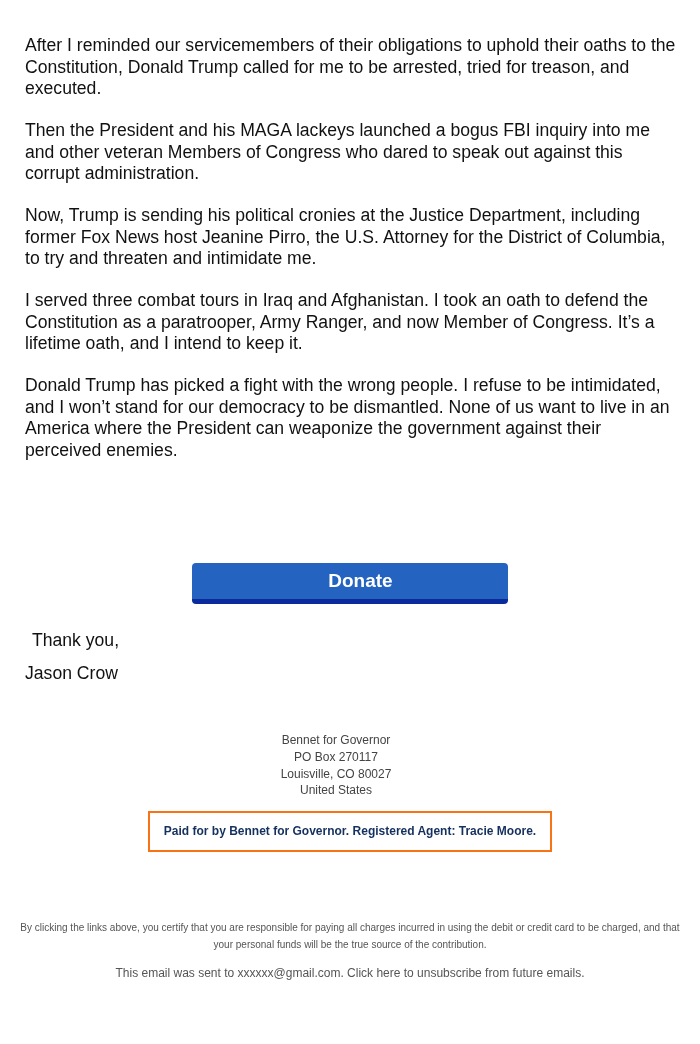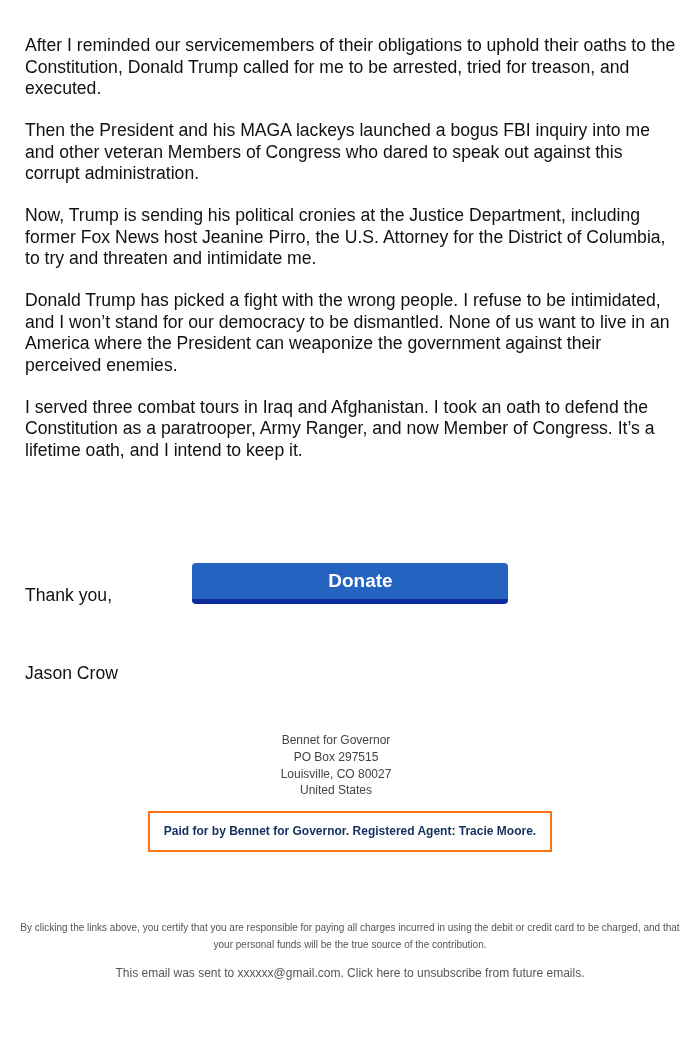"Donald Trump has picked a" p { order: before "I served three combat tours" -> after "I served three combat tours" }
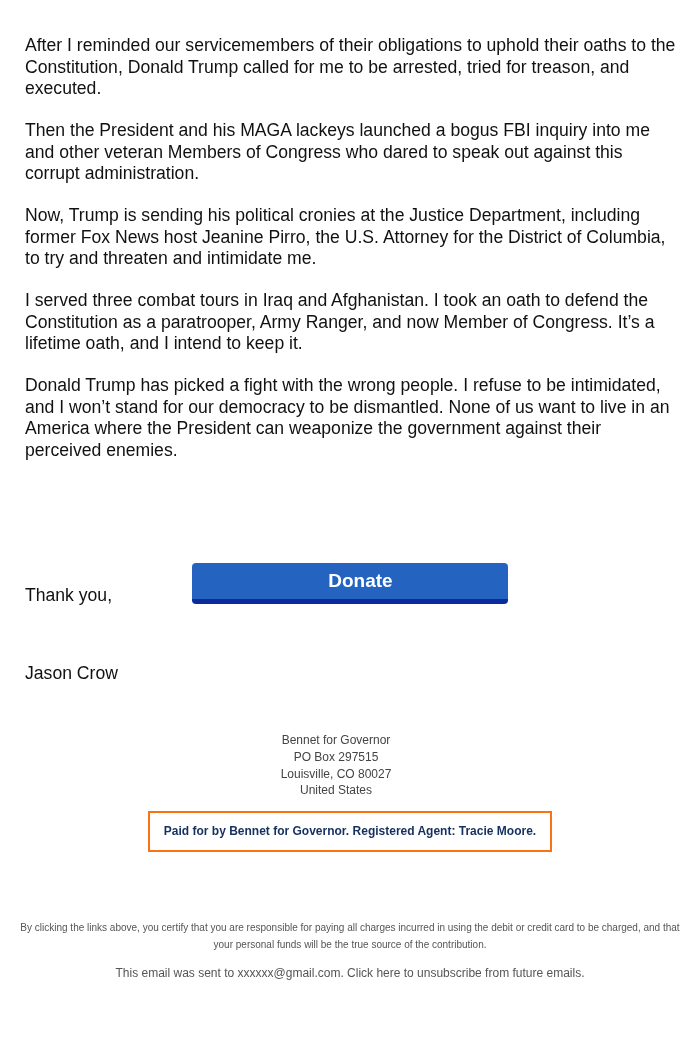"Thank you," .signoff.thanks { margin-left: none -> 7px; top: 585px -> 630px }
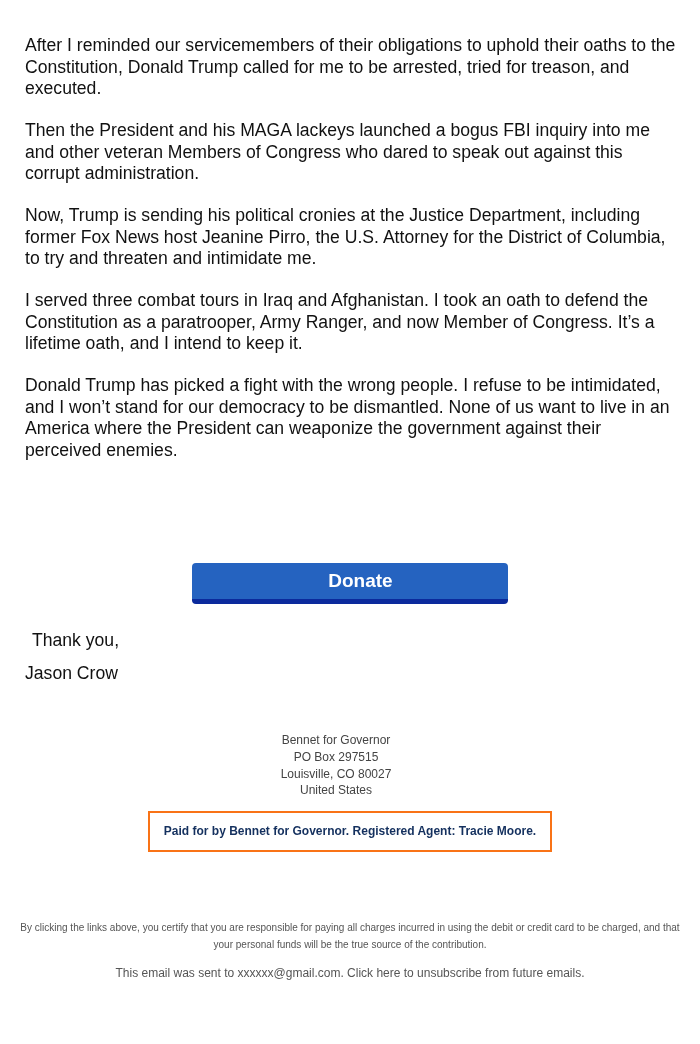"PO Box 297515" div { text: 297515 -> 270117 }
